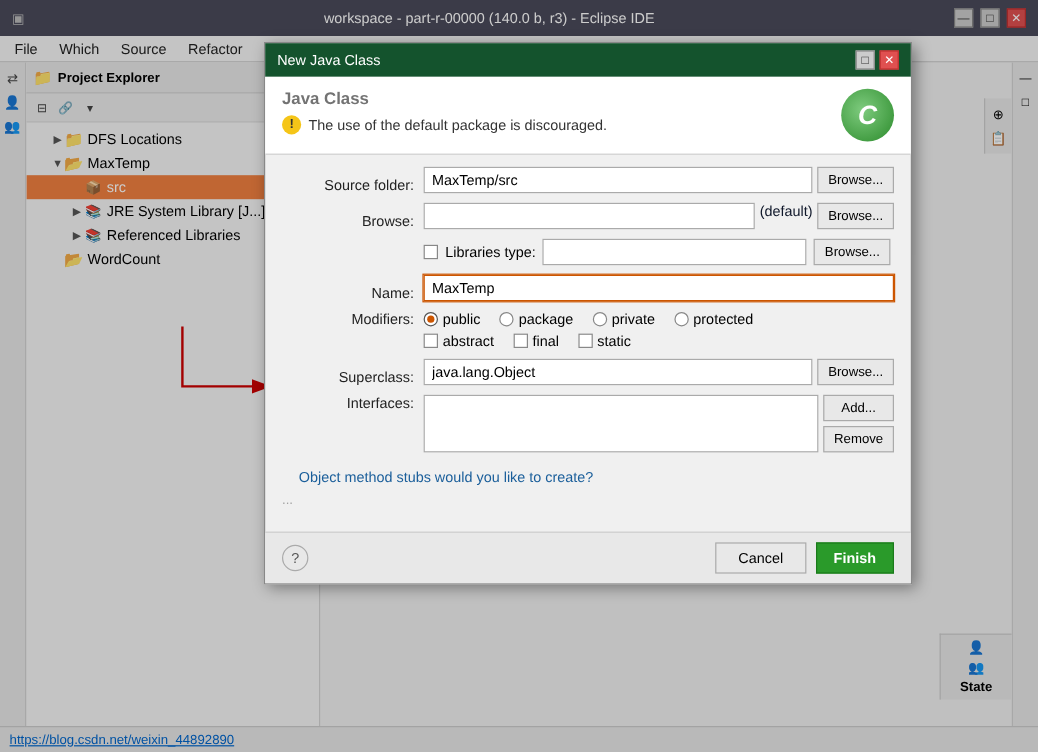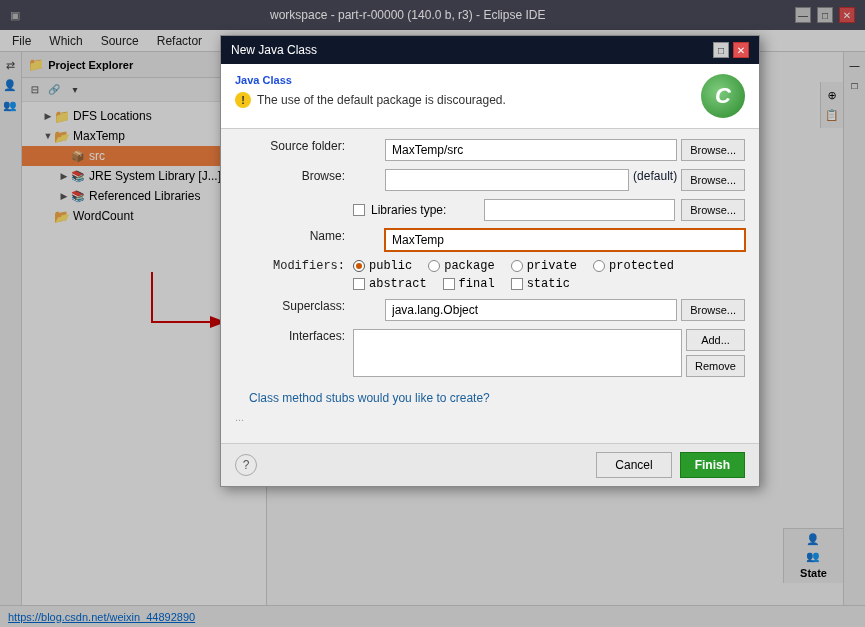"New Java Class" .dialog-title-bar { background: #0f172a -> #14532d }
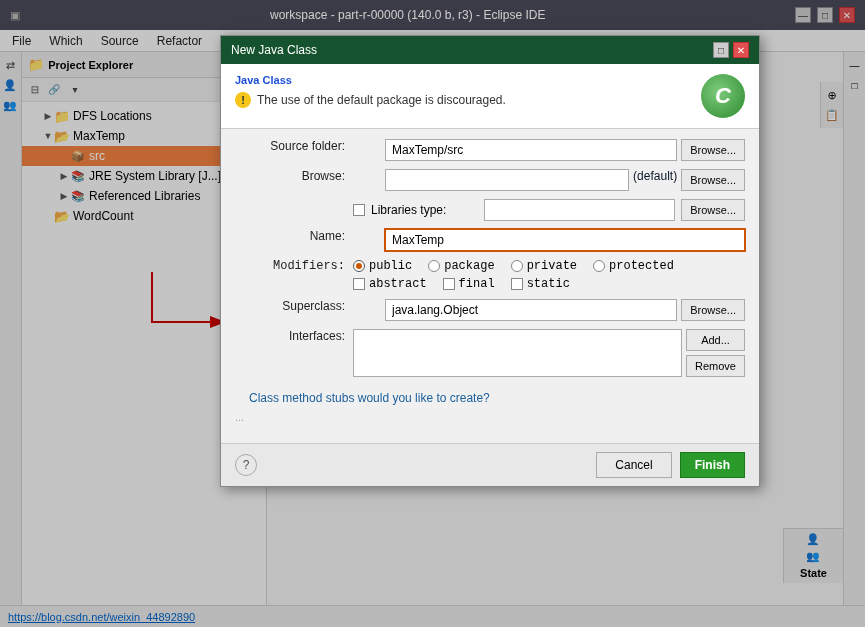"Java Class" .dialog-class-title { color: #1d4ed8 -> #737373; font-size: 11px -> 14px }
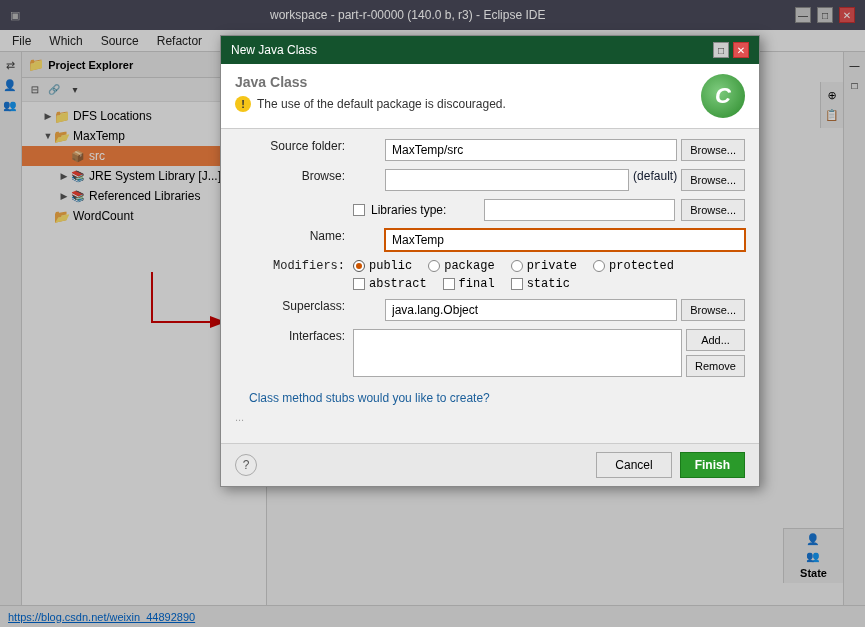"Source folder:" .form-row { align-items: flex-start -> flex-end }
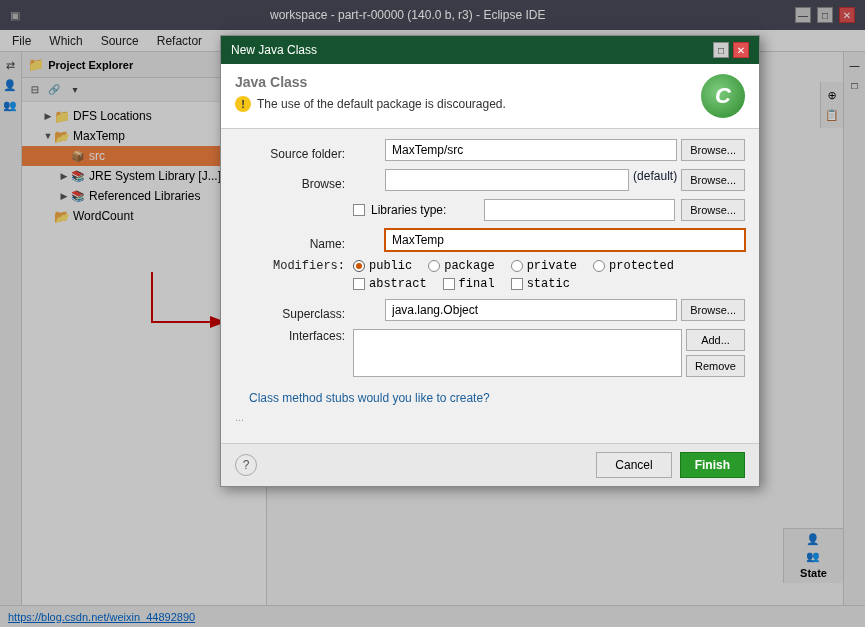"MaxTemp/src" .form-input { margin-left: 32px -> none }
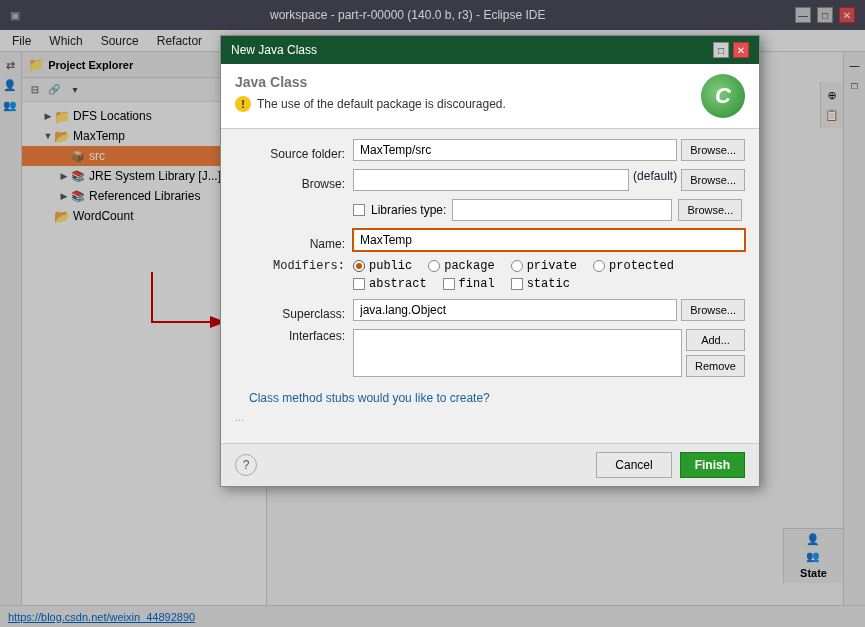"Modifiers:" div.form-row { font-family: Liberation Mono, monospace -> none }
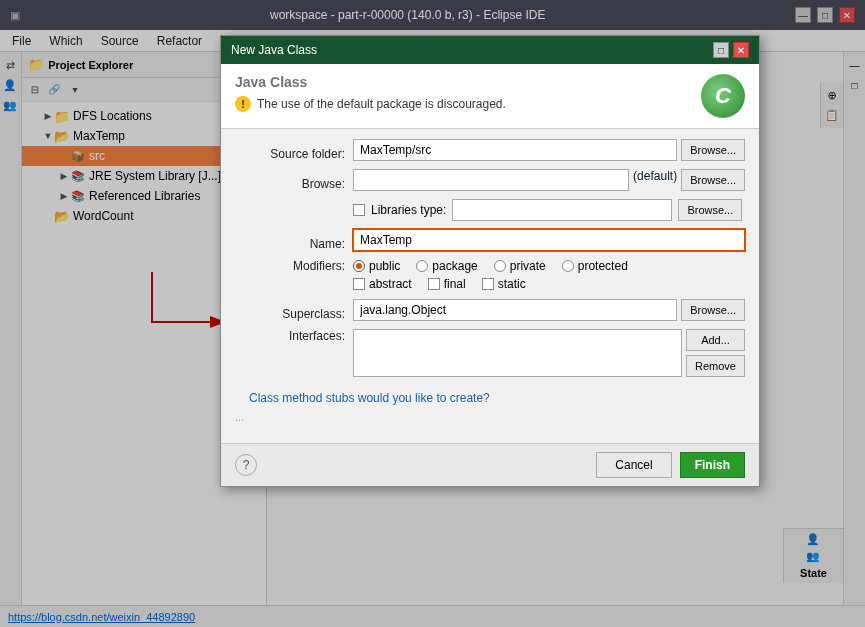"Class method stubs would you" div.stubs-label { text: Class -> Object }
